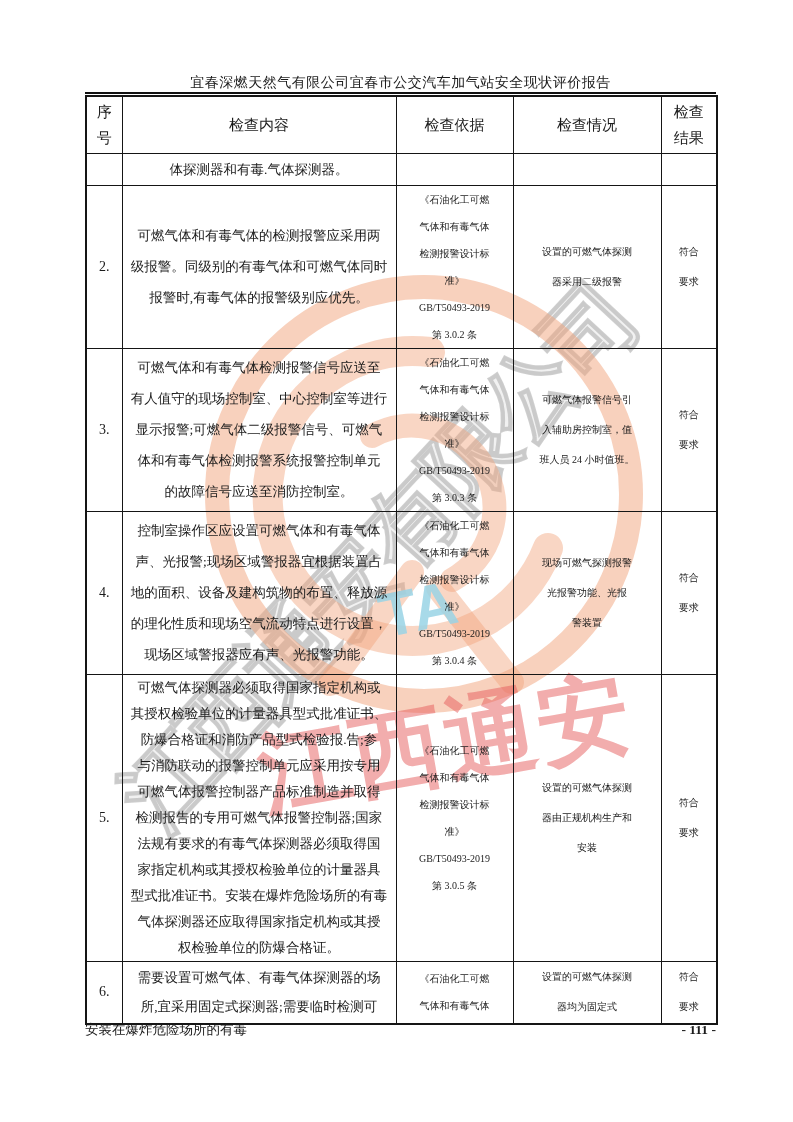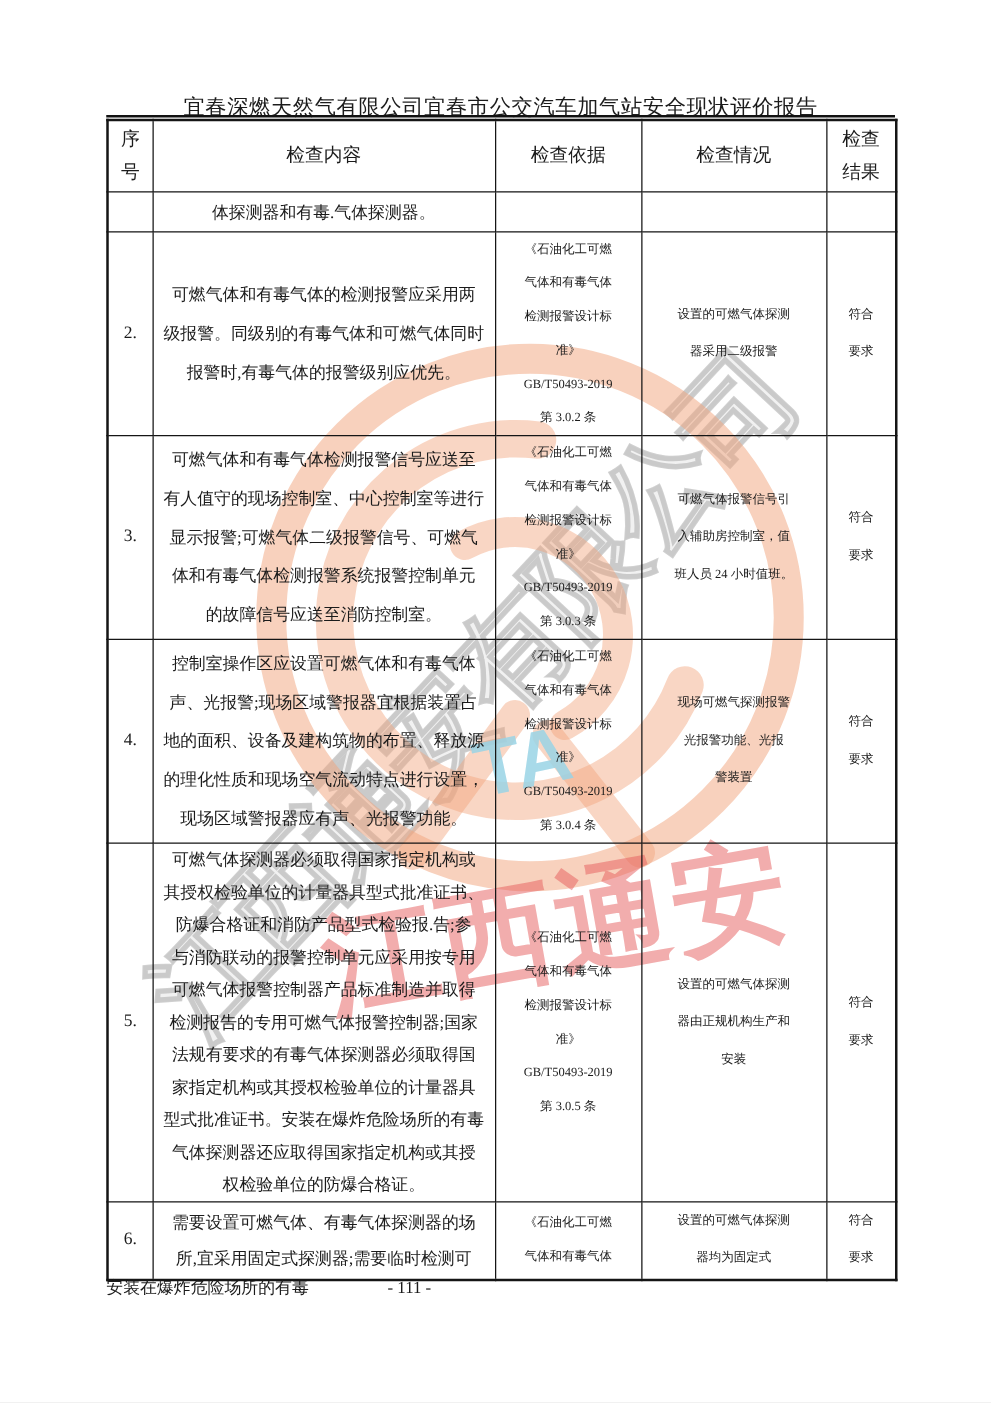"宜春深燃天然气有限公司宜春市公交汽车加气站安全现状评价报告" .doc-title { font-size: 17px -> 14px }
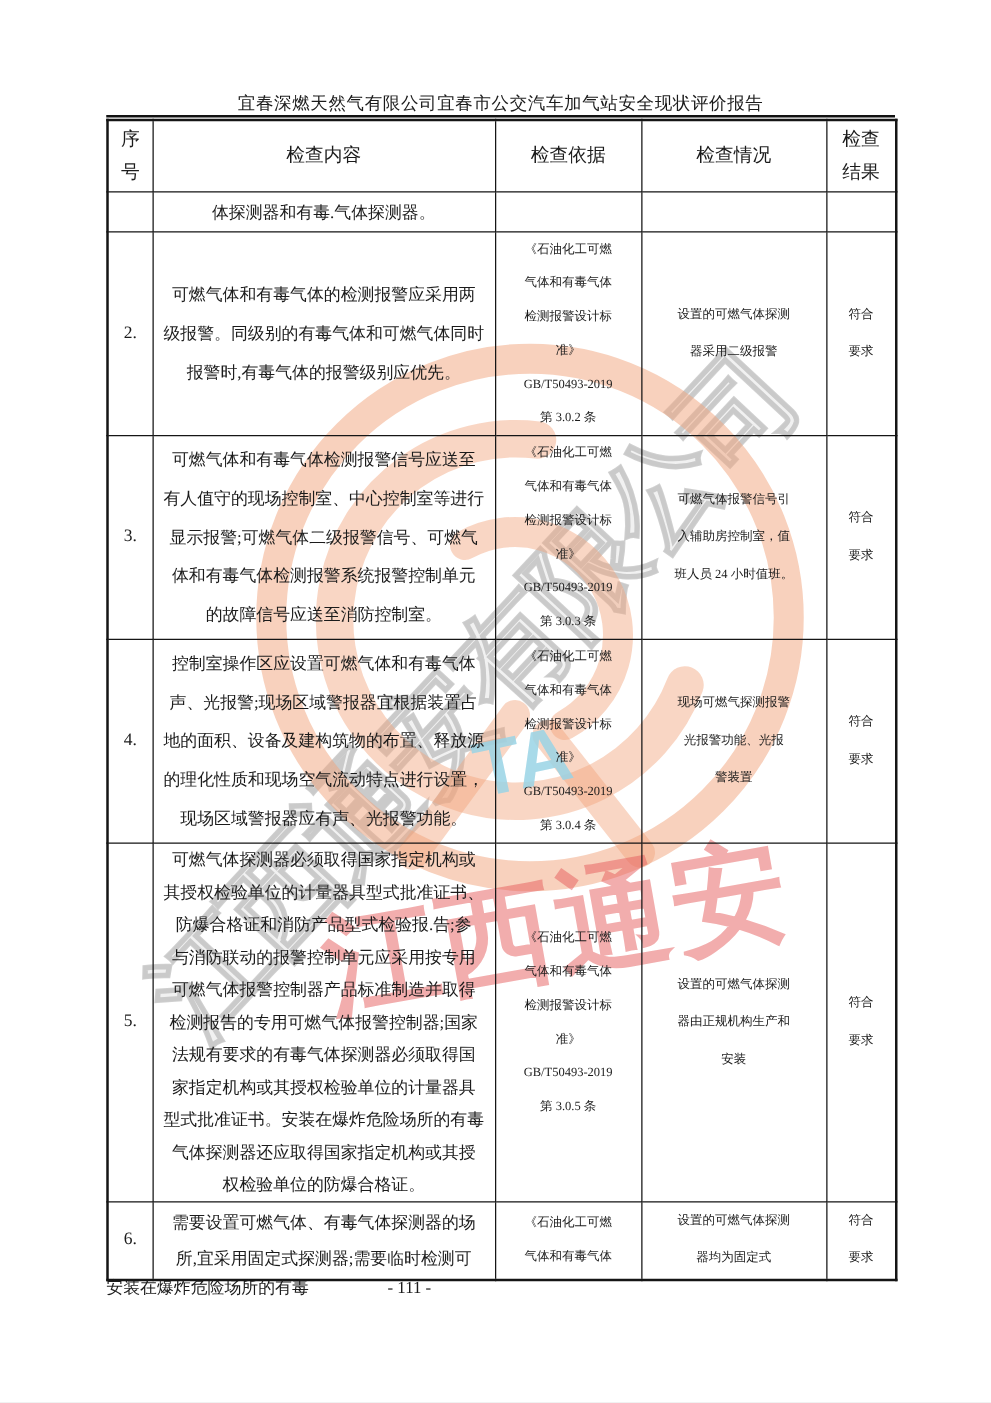"- 111 -" .footer .f-center { font-weight: none -> bold; text-align: left -> right }
